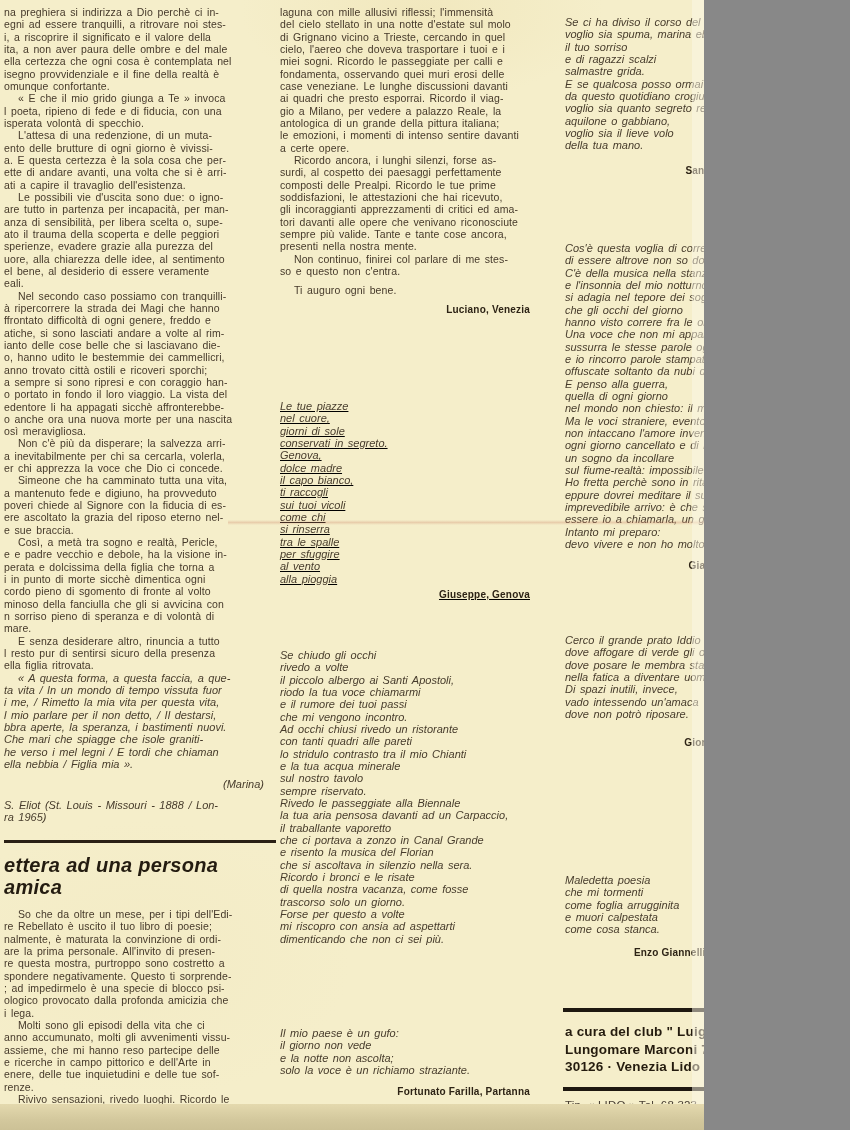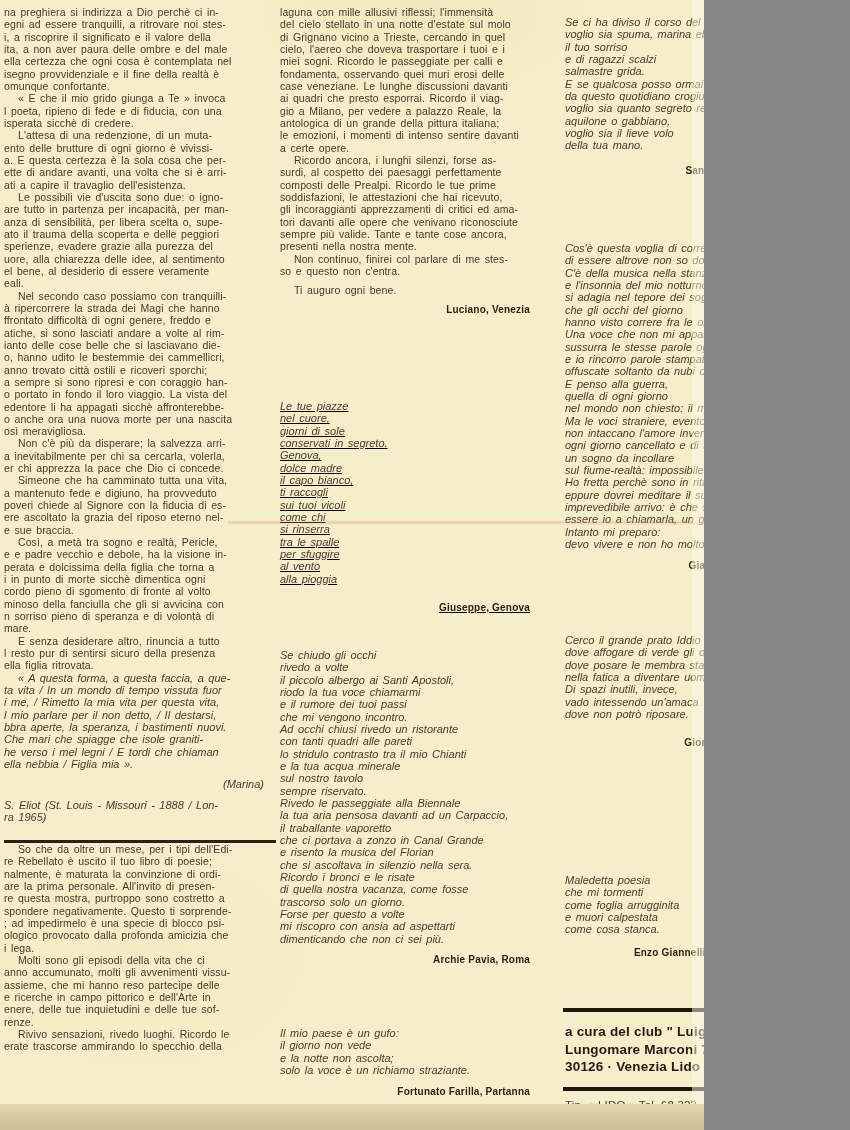"« E che il mio" p.prose { text: sicchè di credere -> volontà di specchio }
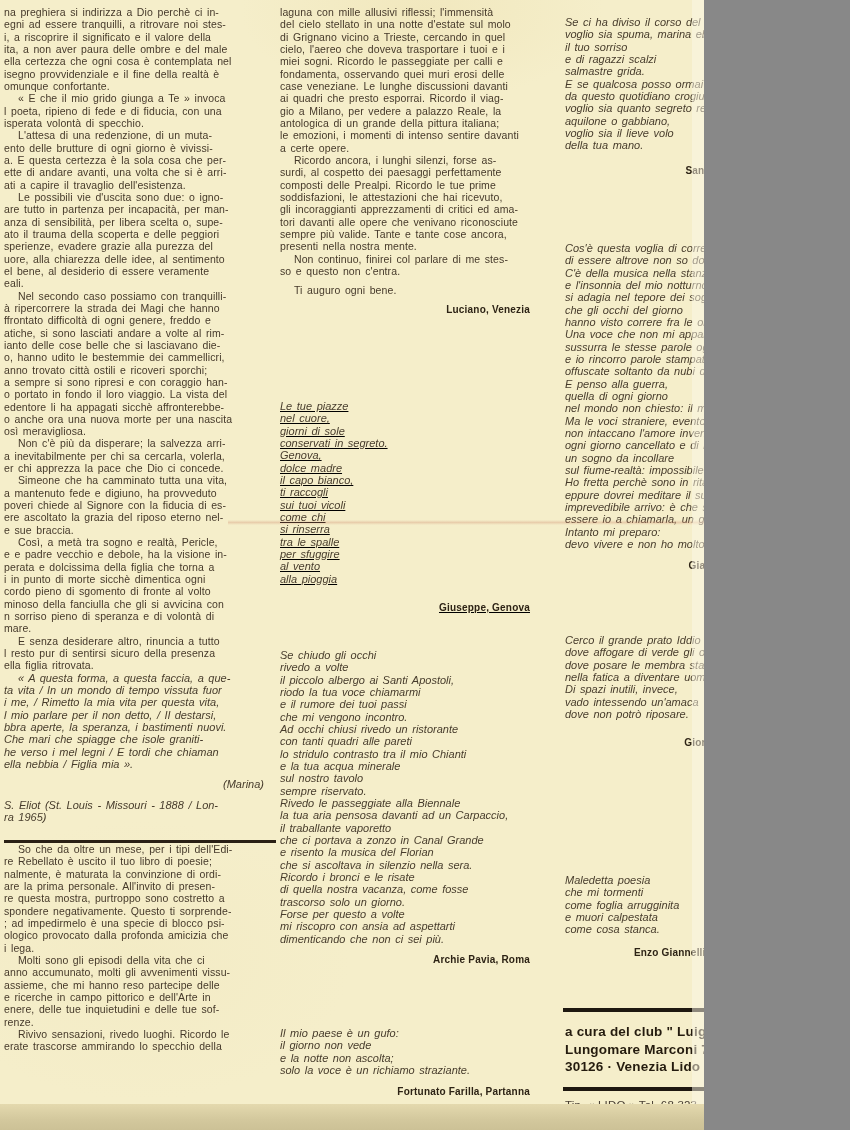"Non c'è più da disperare;" p.prose { text: pace -> voce }
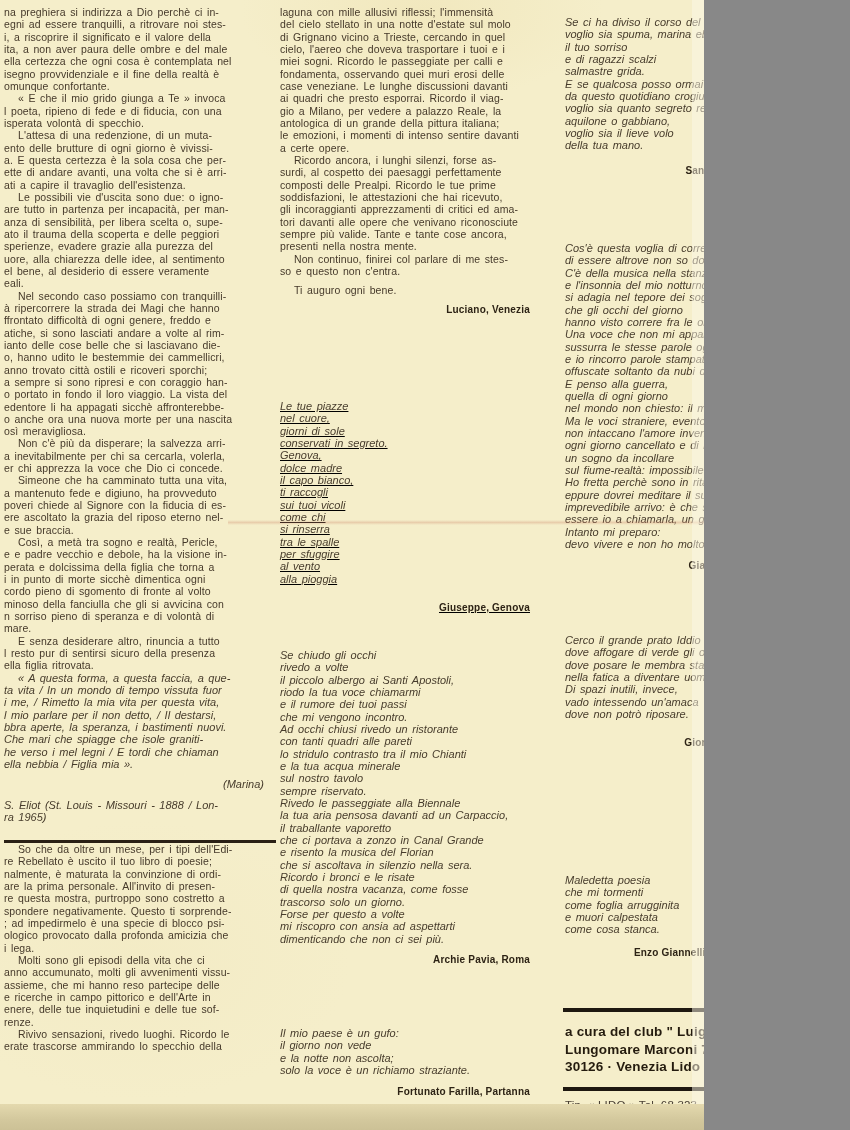"Giuseppe, Genova" .blk-a .author { margin-top: 16px -> 3px }
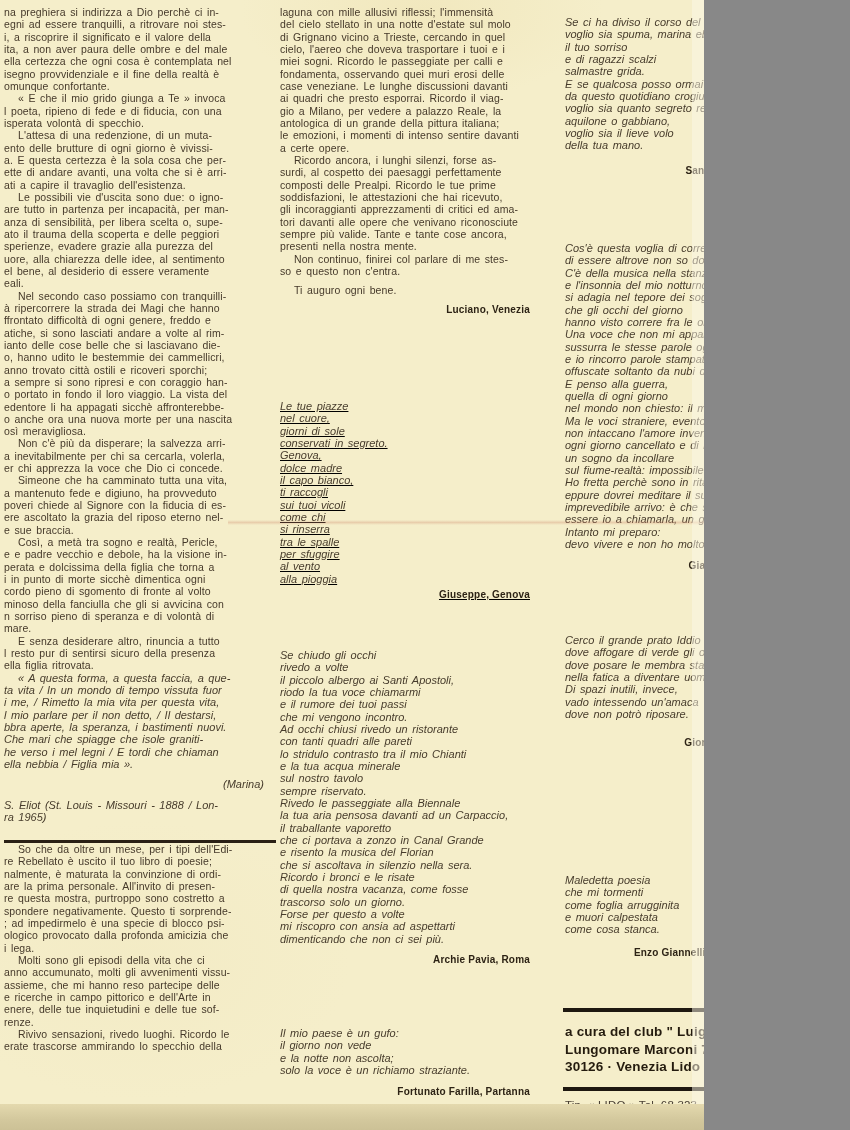"ettera ad una persona amica" h2.section-heading { html: none -> <h2>ettera ad una persona amica</h2> }
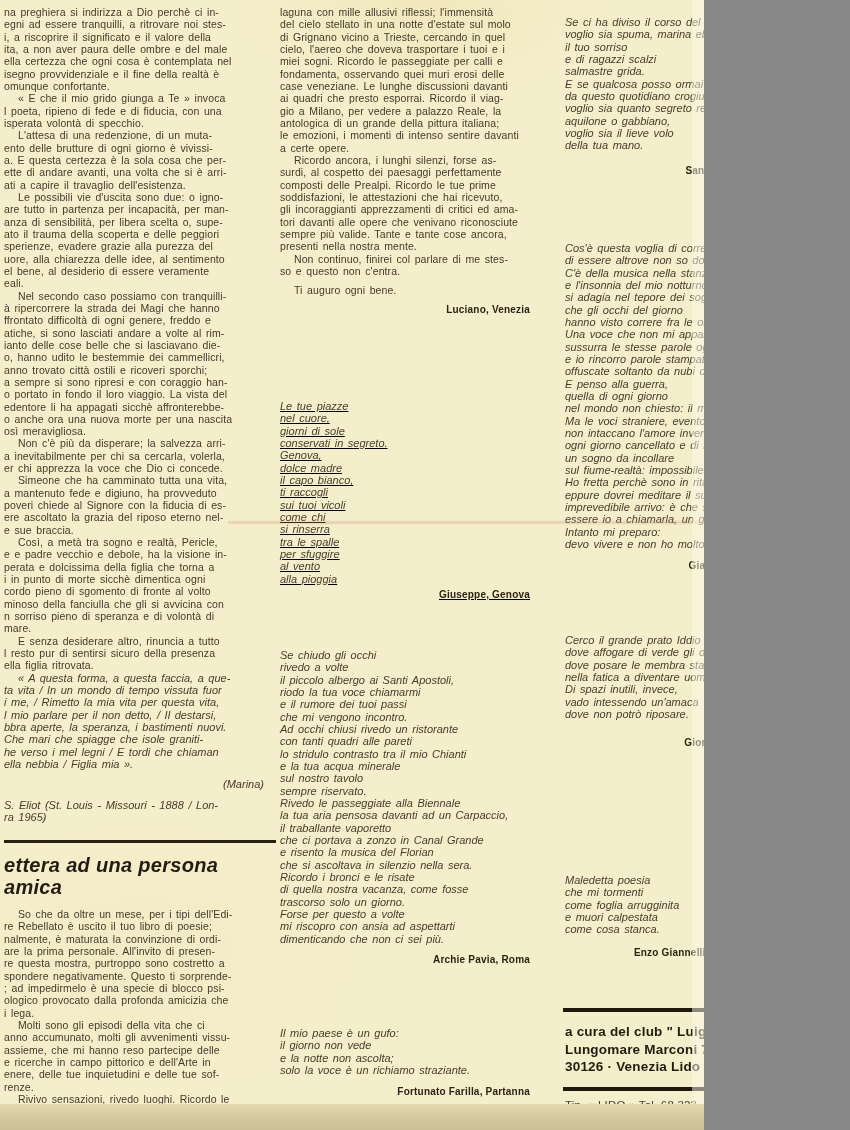"Archie Pavia, Roma" p.author { html: <p>Archie Pavia, Roma</p> -> none }
